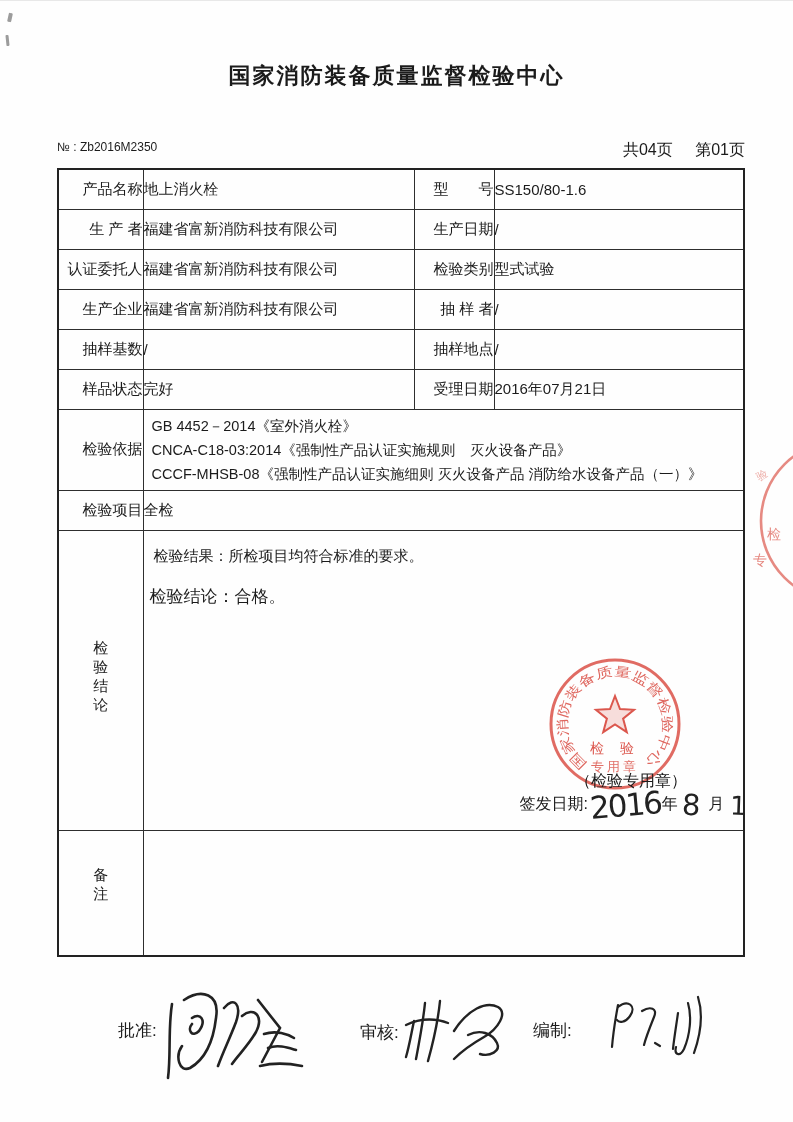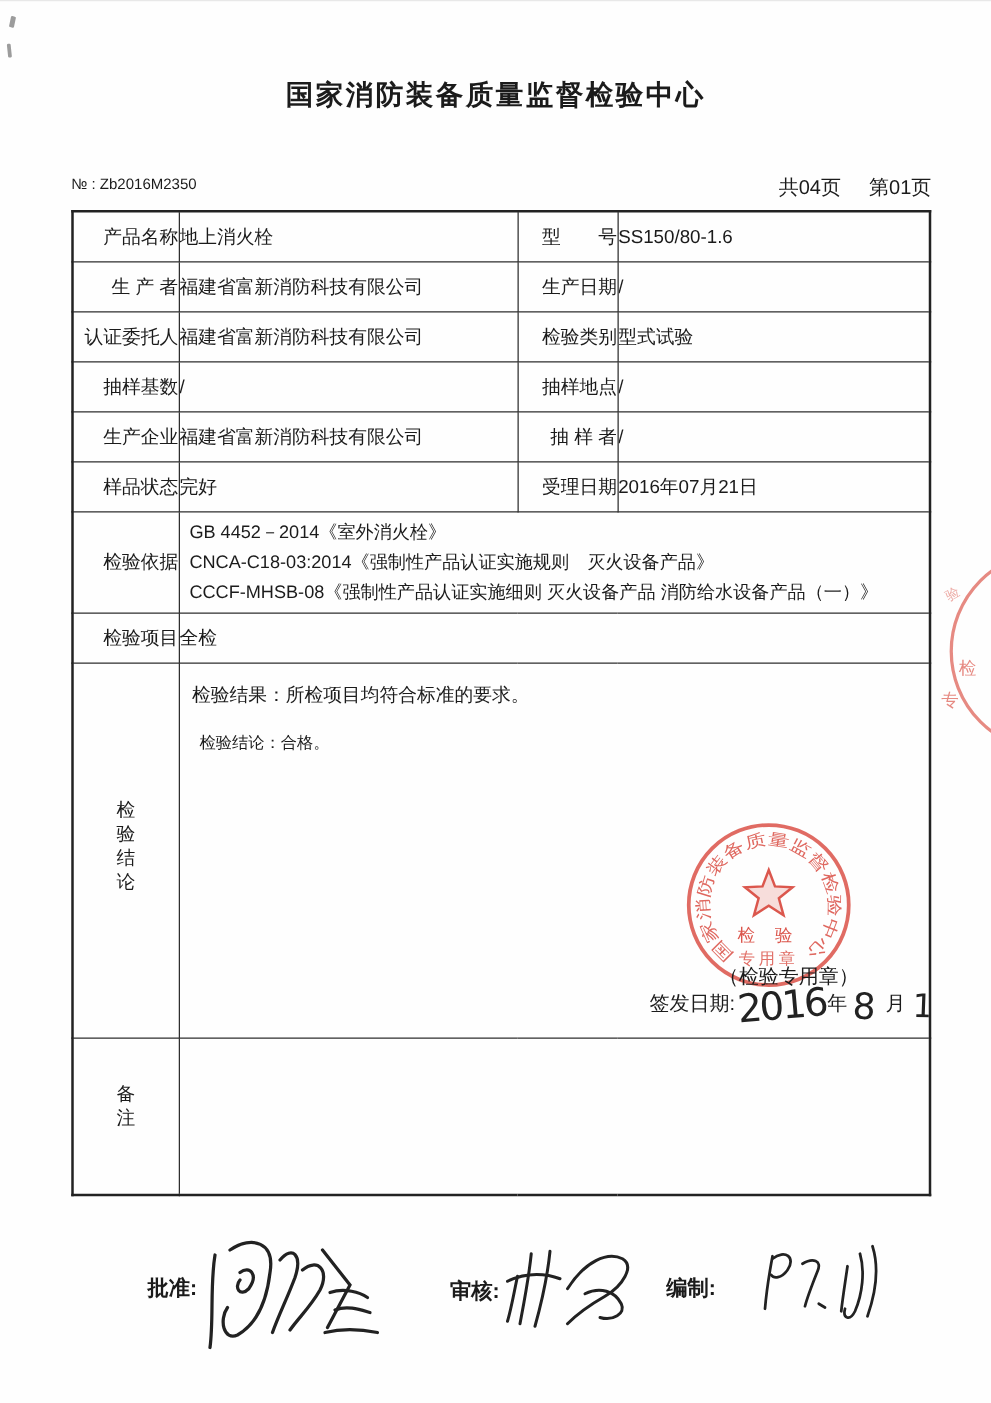"抽样基数" tr.r-basic { order: before "生产企业" -> after "生产企业" }
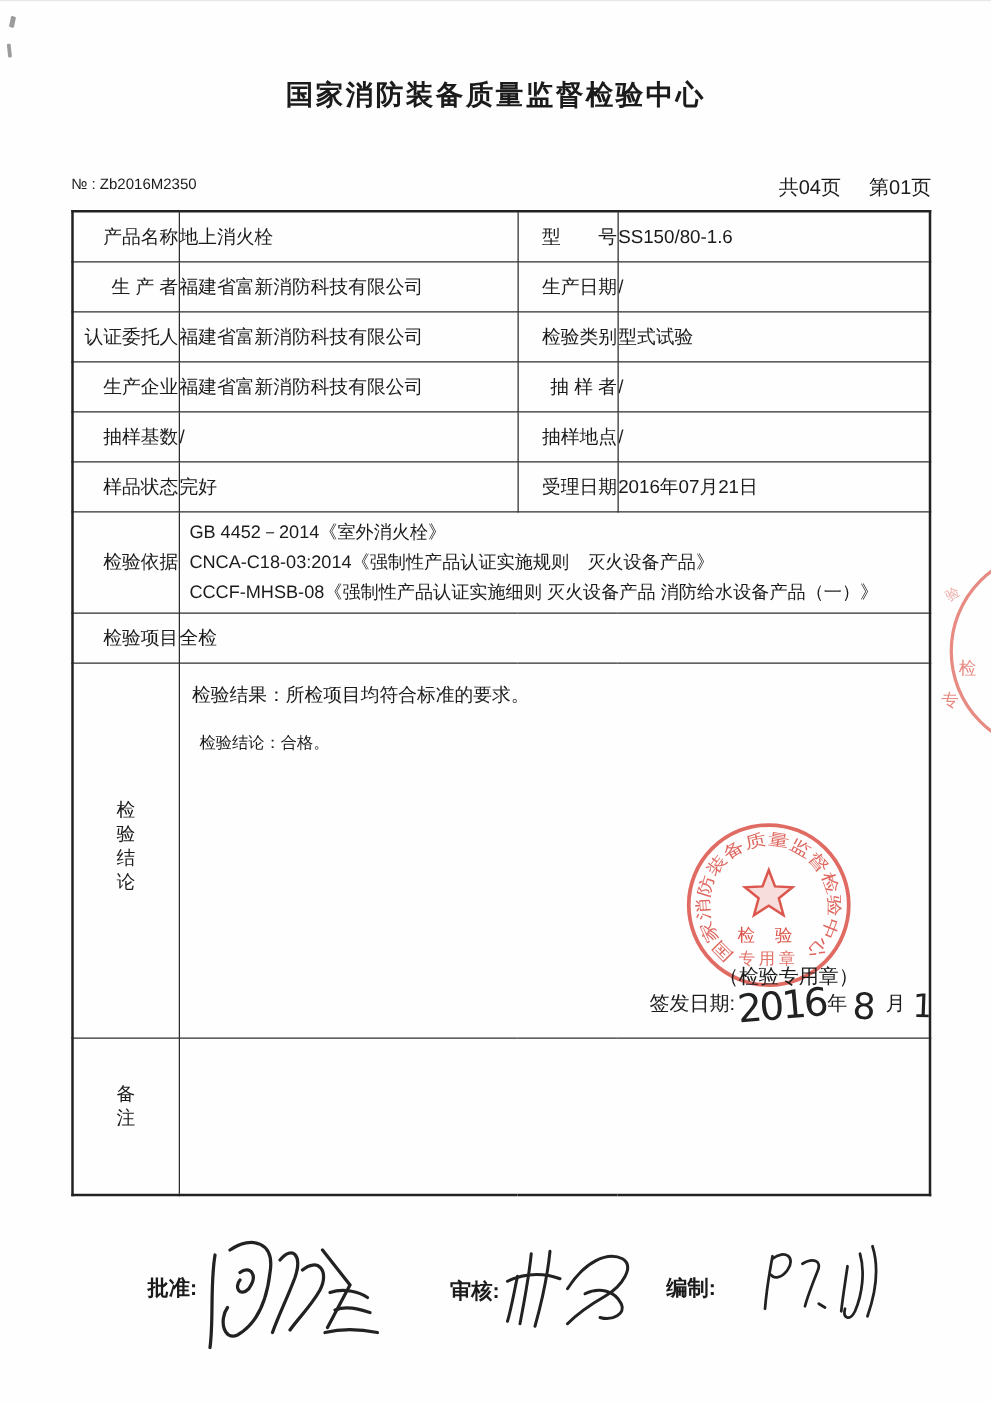"检验结论：合格。" .verdict-line { font-size: 13px -> 17px; left: 16px -> 6px }
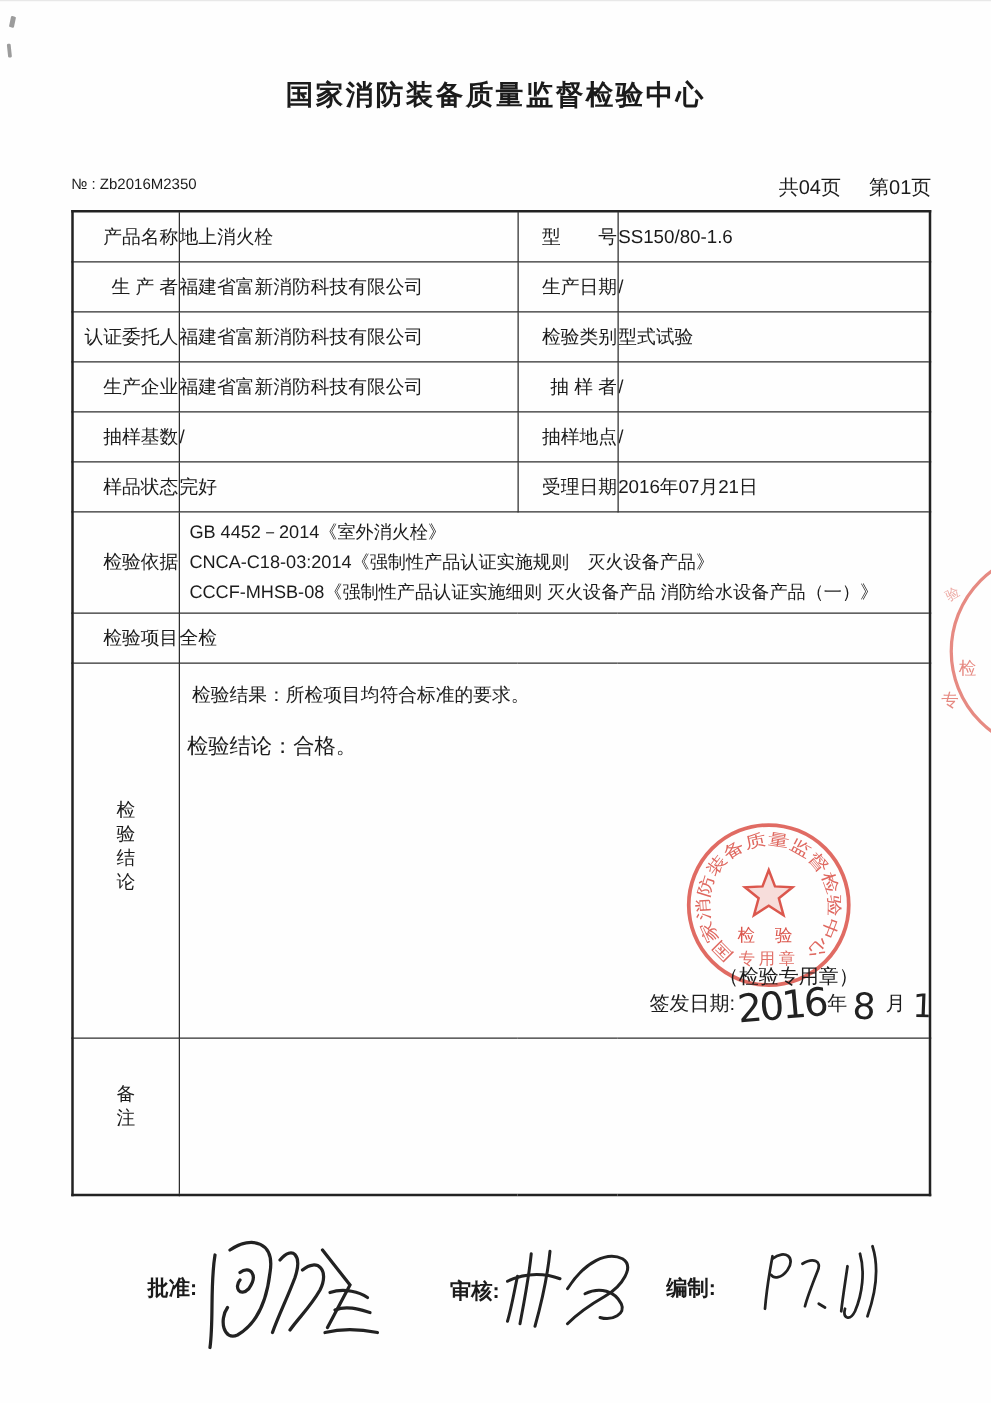"批准:" .sig-label { font-weight: 700 -> 400 }
